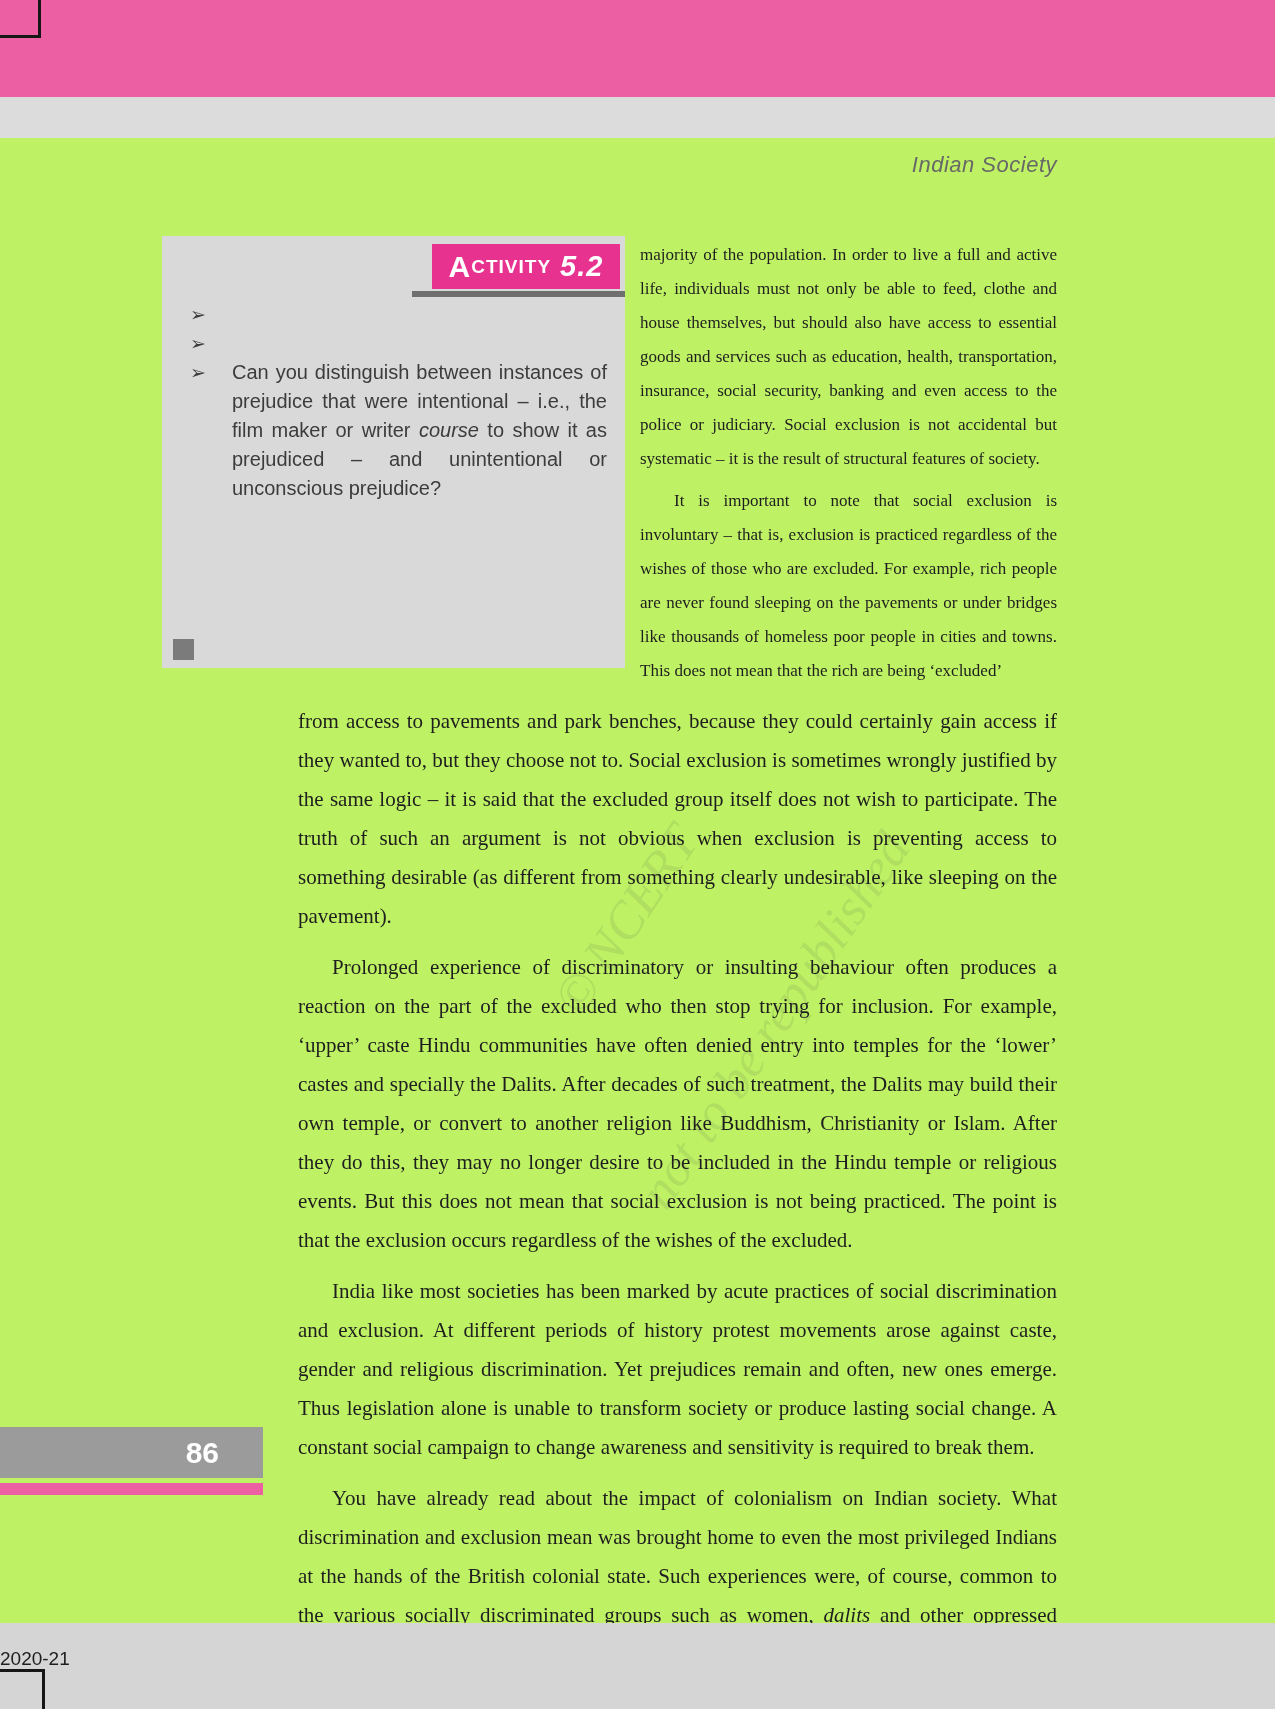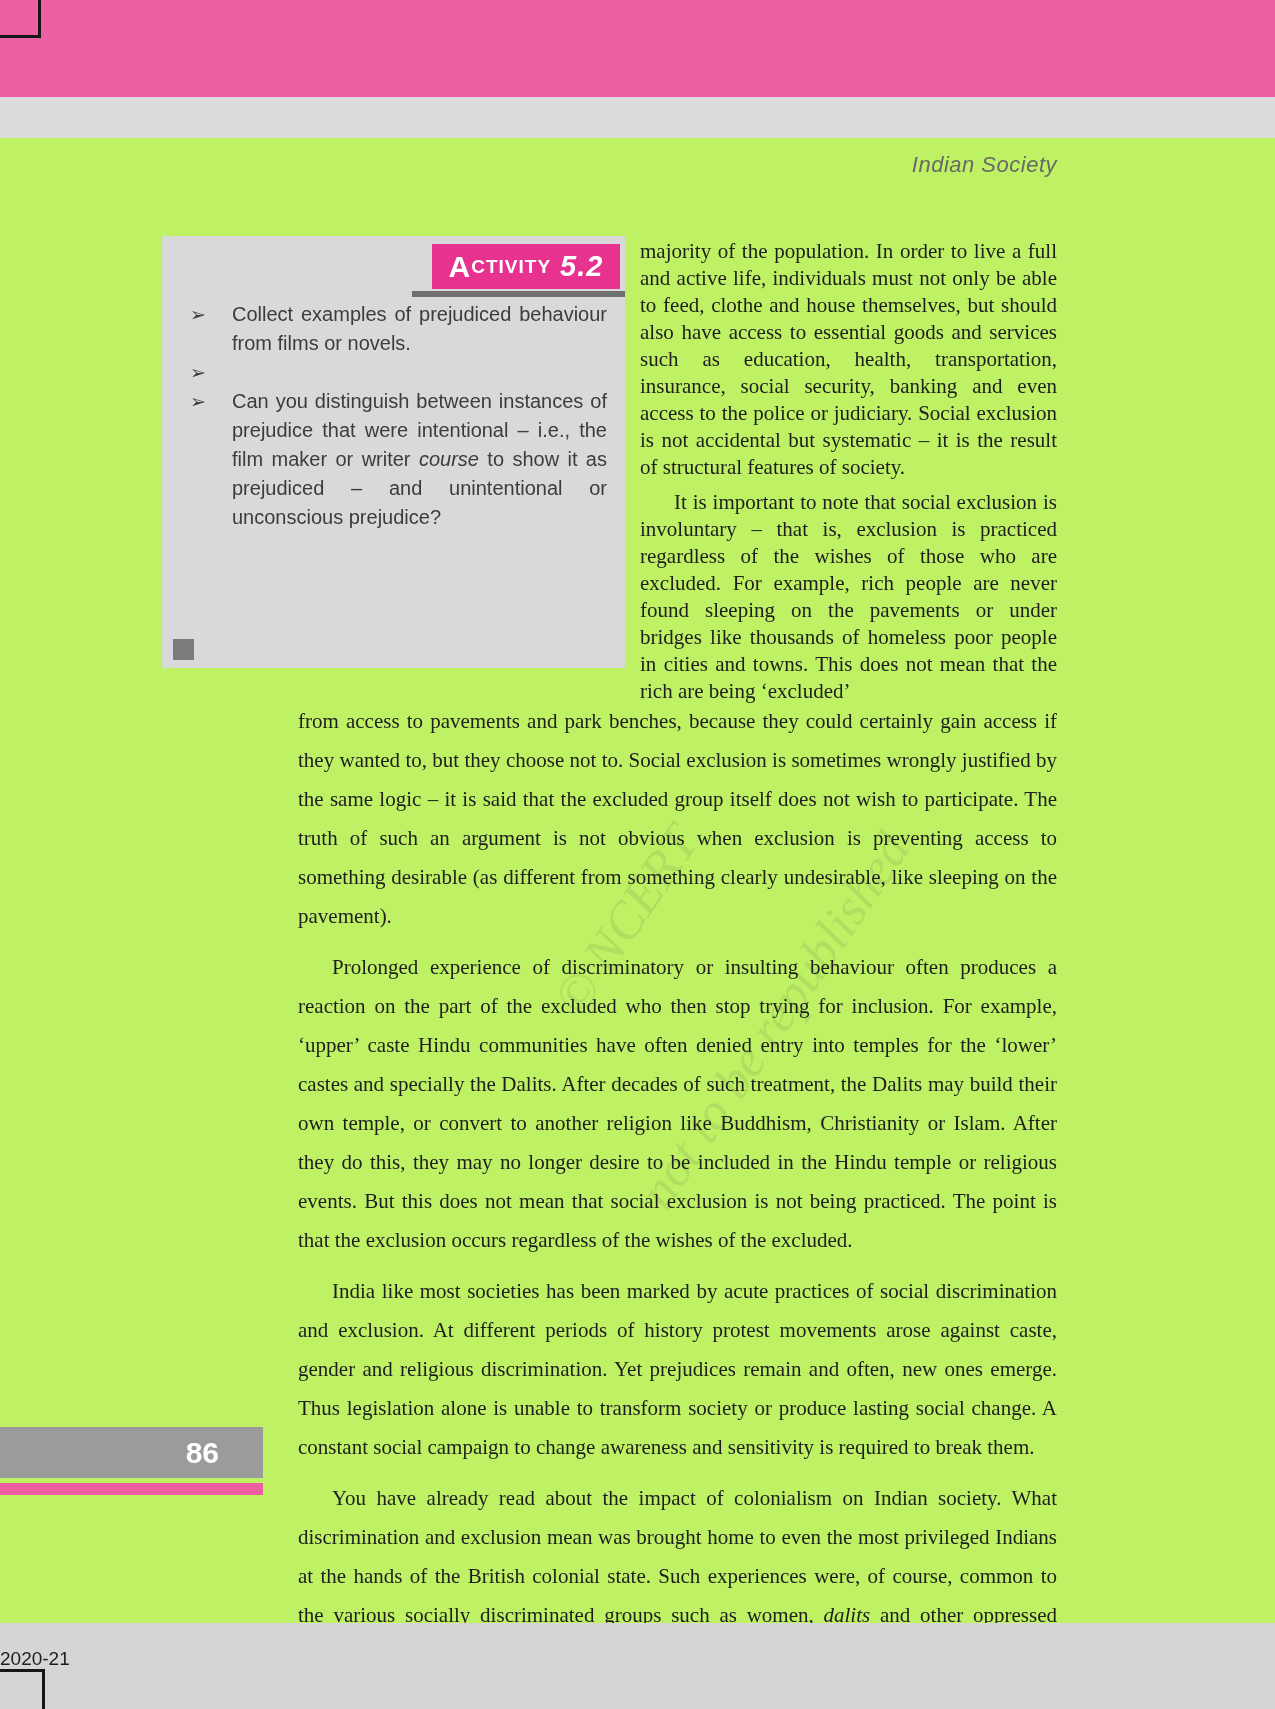"majority of the population. In" .right-col { font-size: 21px -> 17px; line-height: 27px -> 34px }
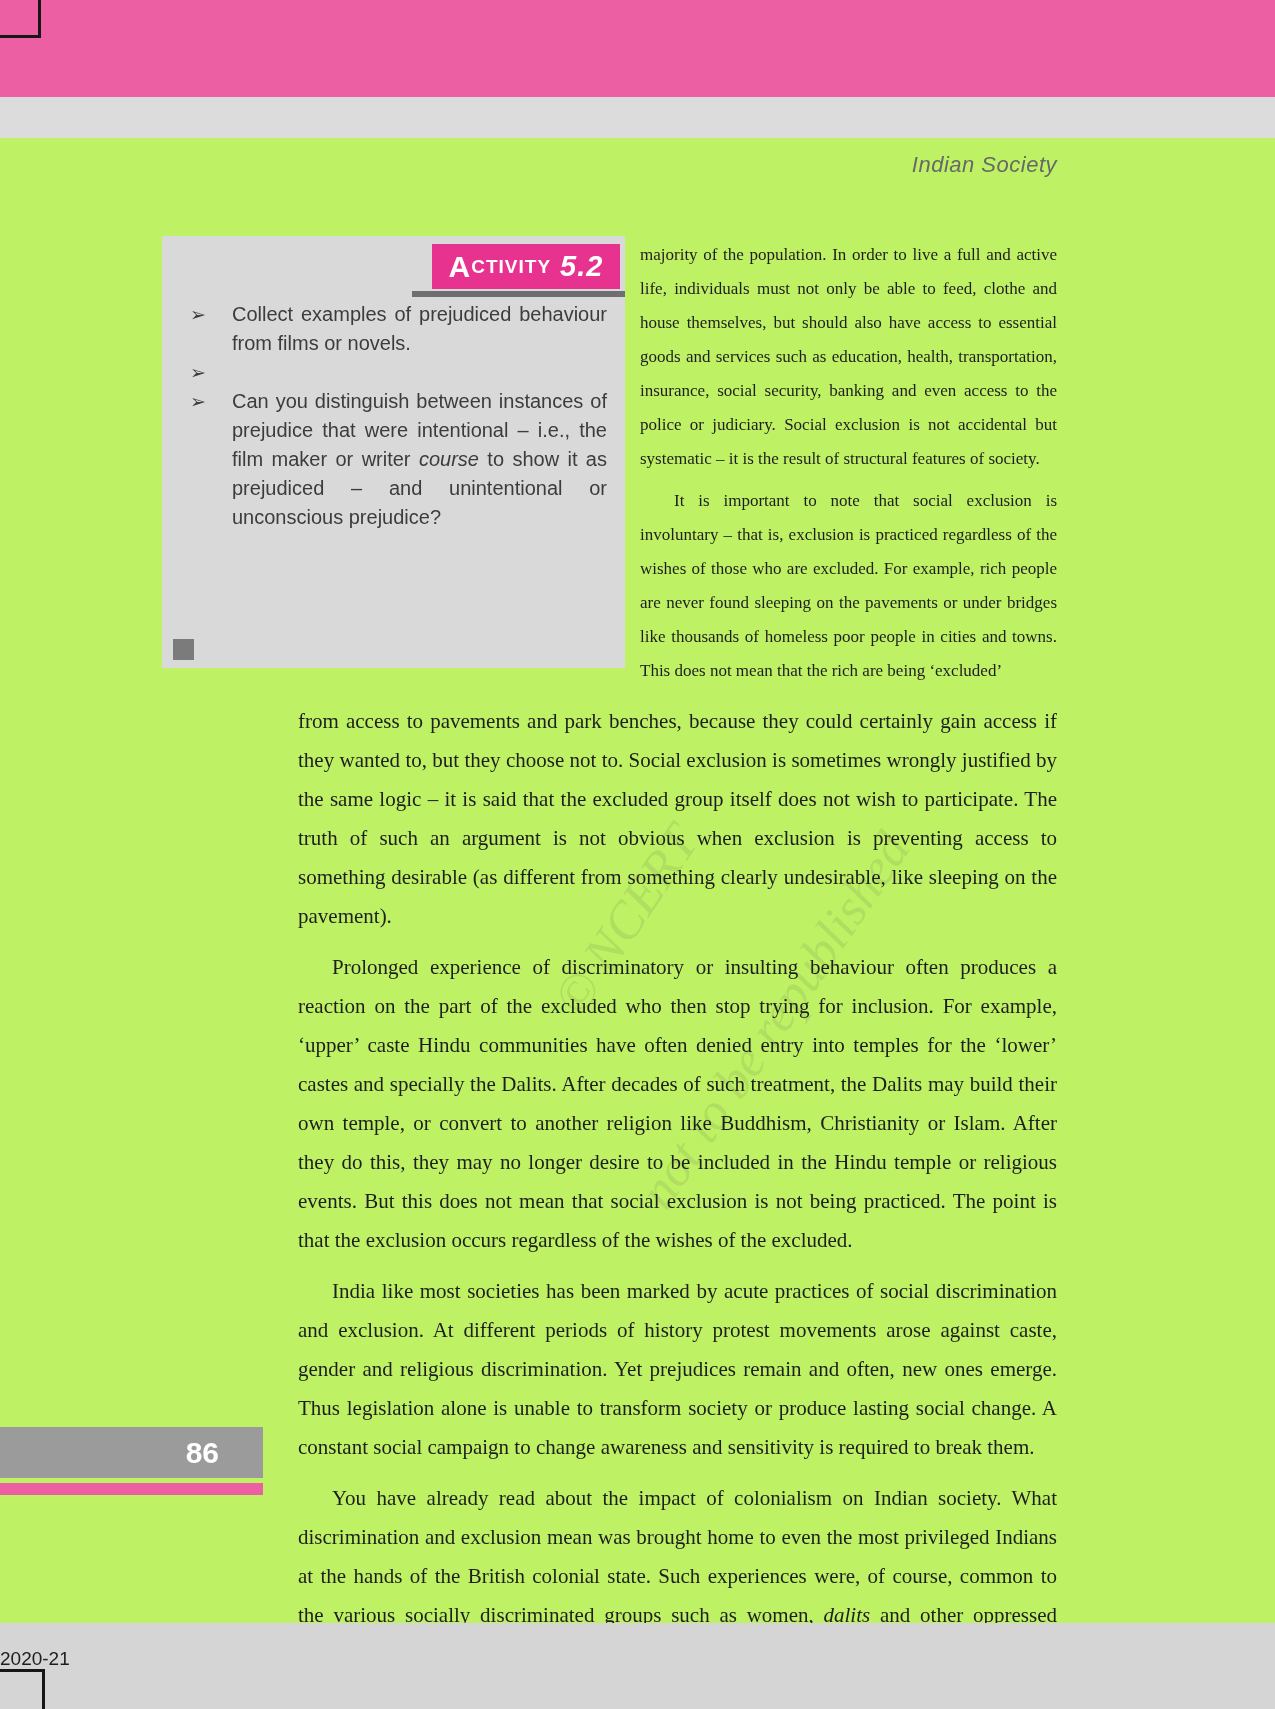"Collect examples of prejudiced behaviour" span.bullet-text { html: <span>Collect examples of prejudiced behaviour from films or novels.</span> -> none }
